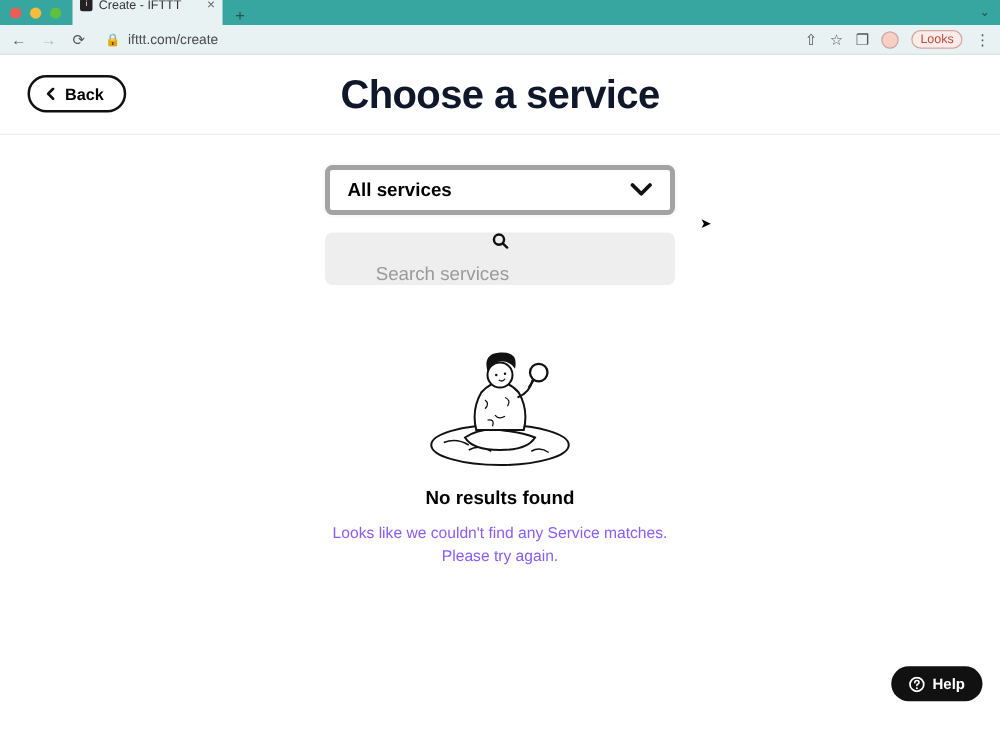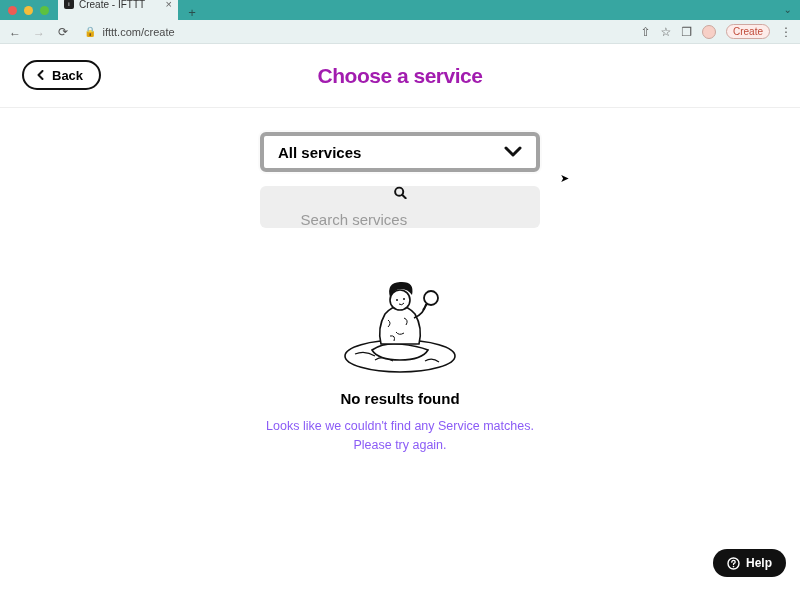"Create" span.update-pill { text: Create -> Looks }
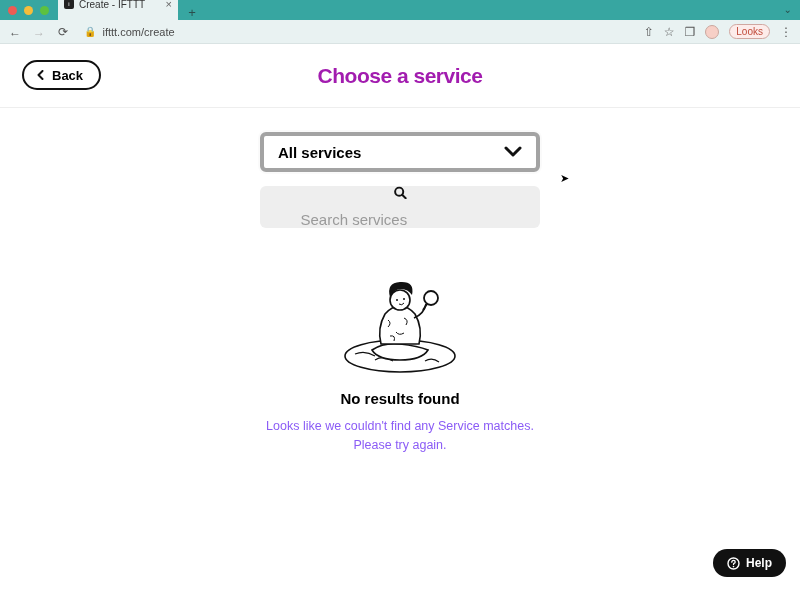"Choose a service" .page-title { color: #a21caf -> #0f172a; font-size: 21px -> 32px }
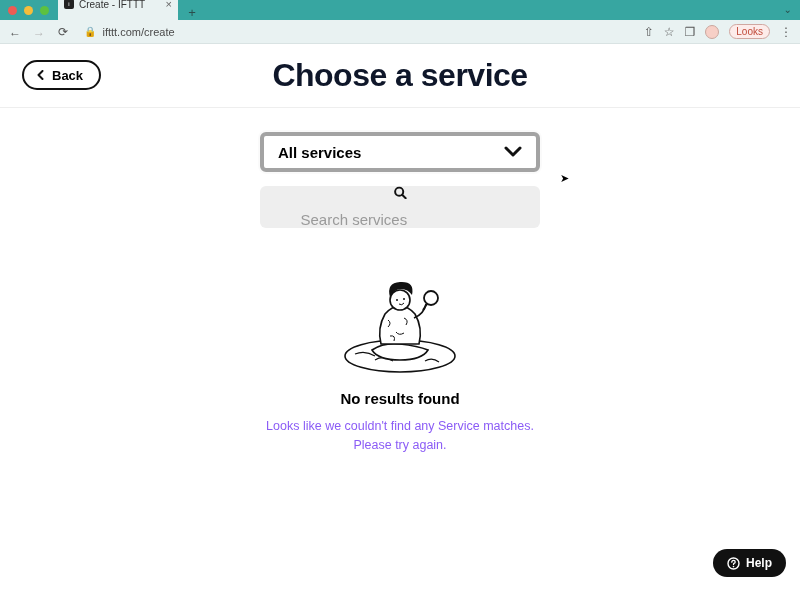"Help" .help-pill { bottom: 12px -> 28px }
